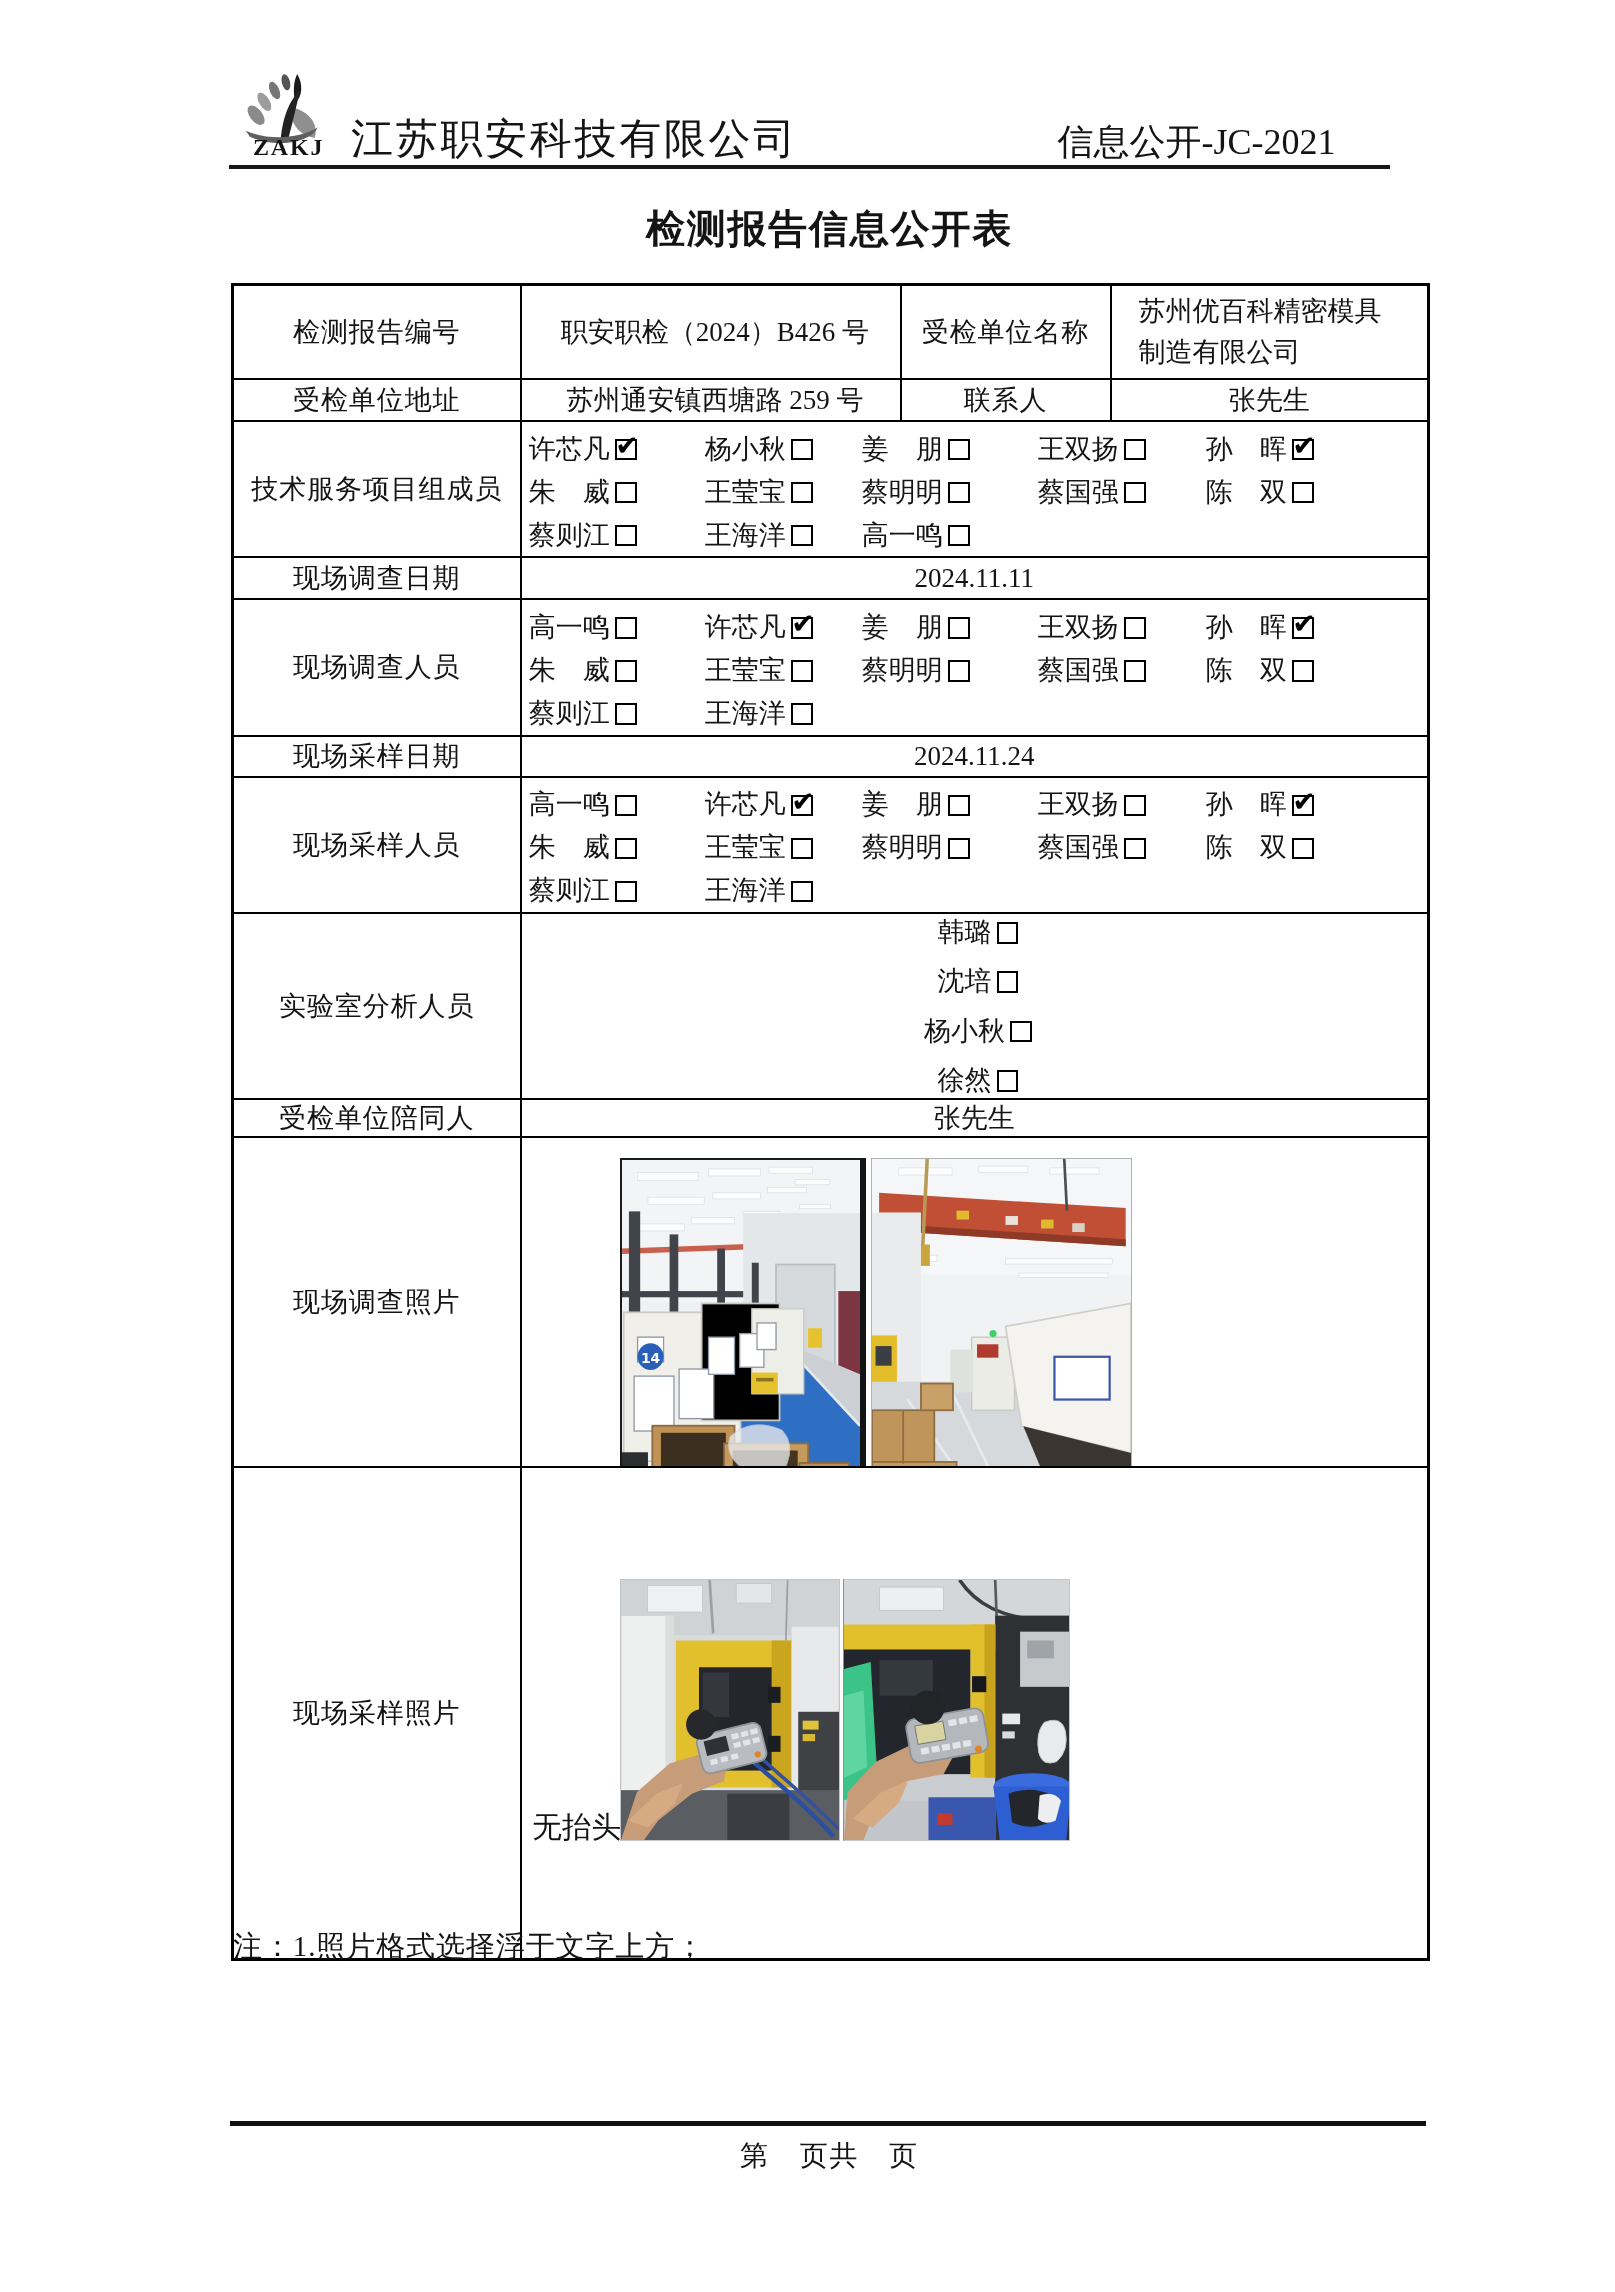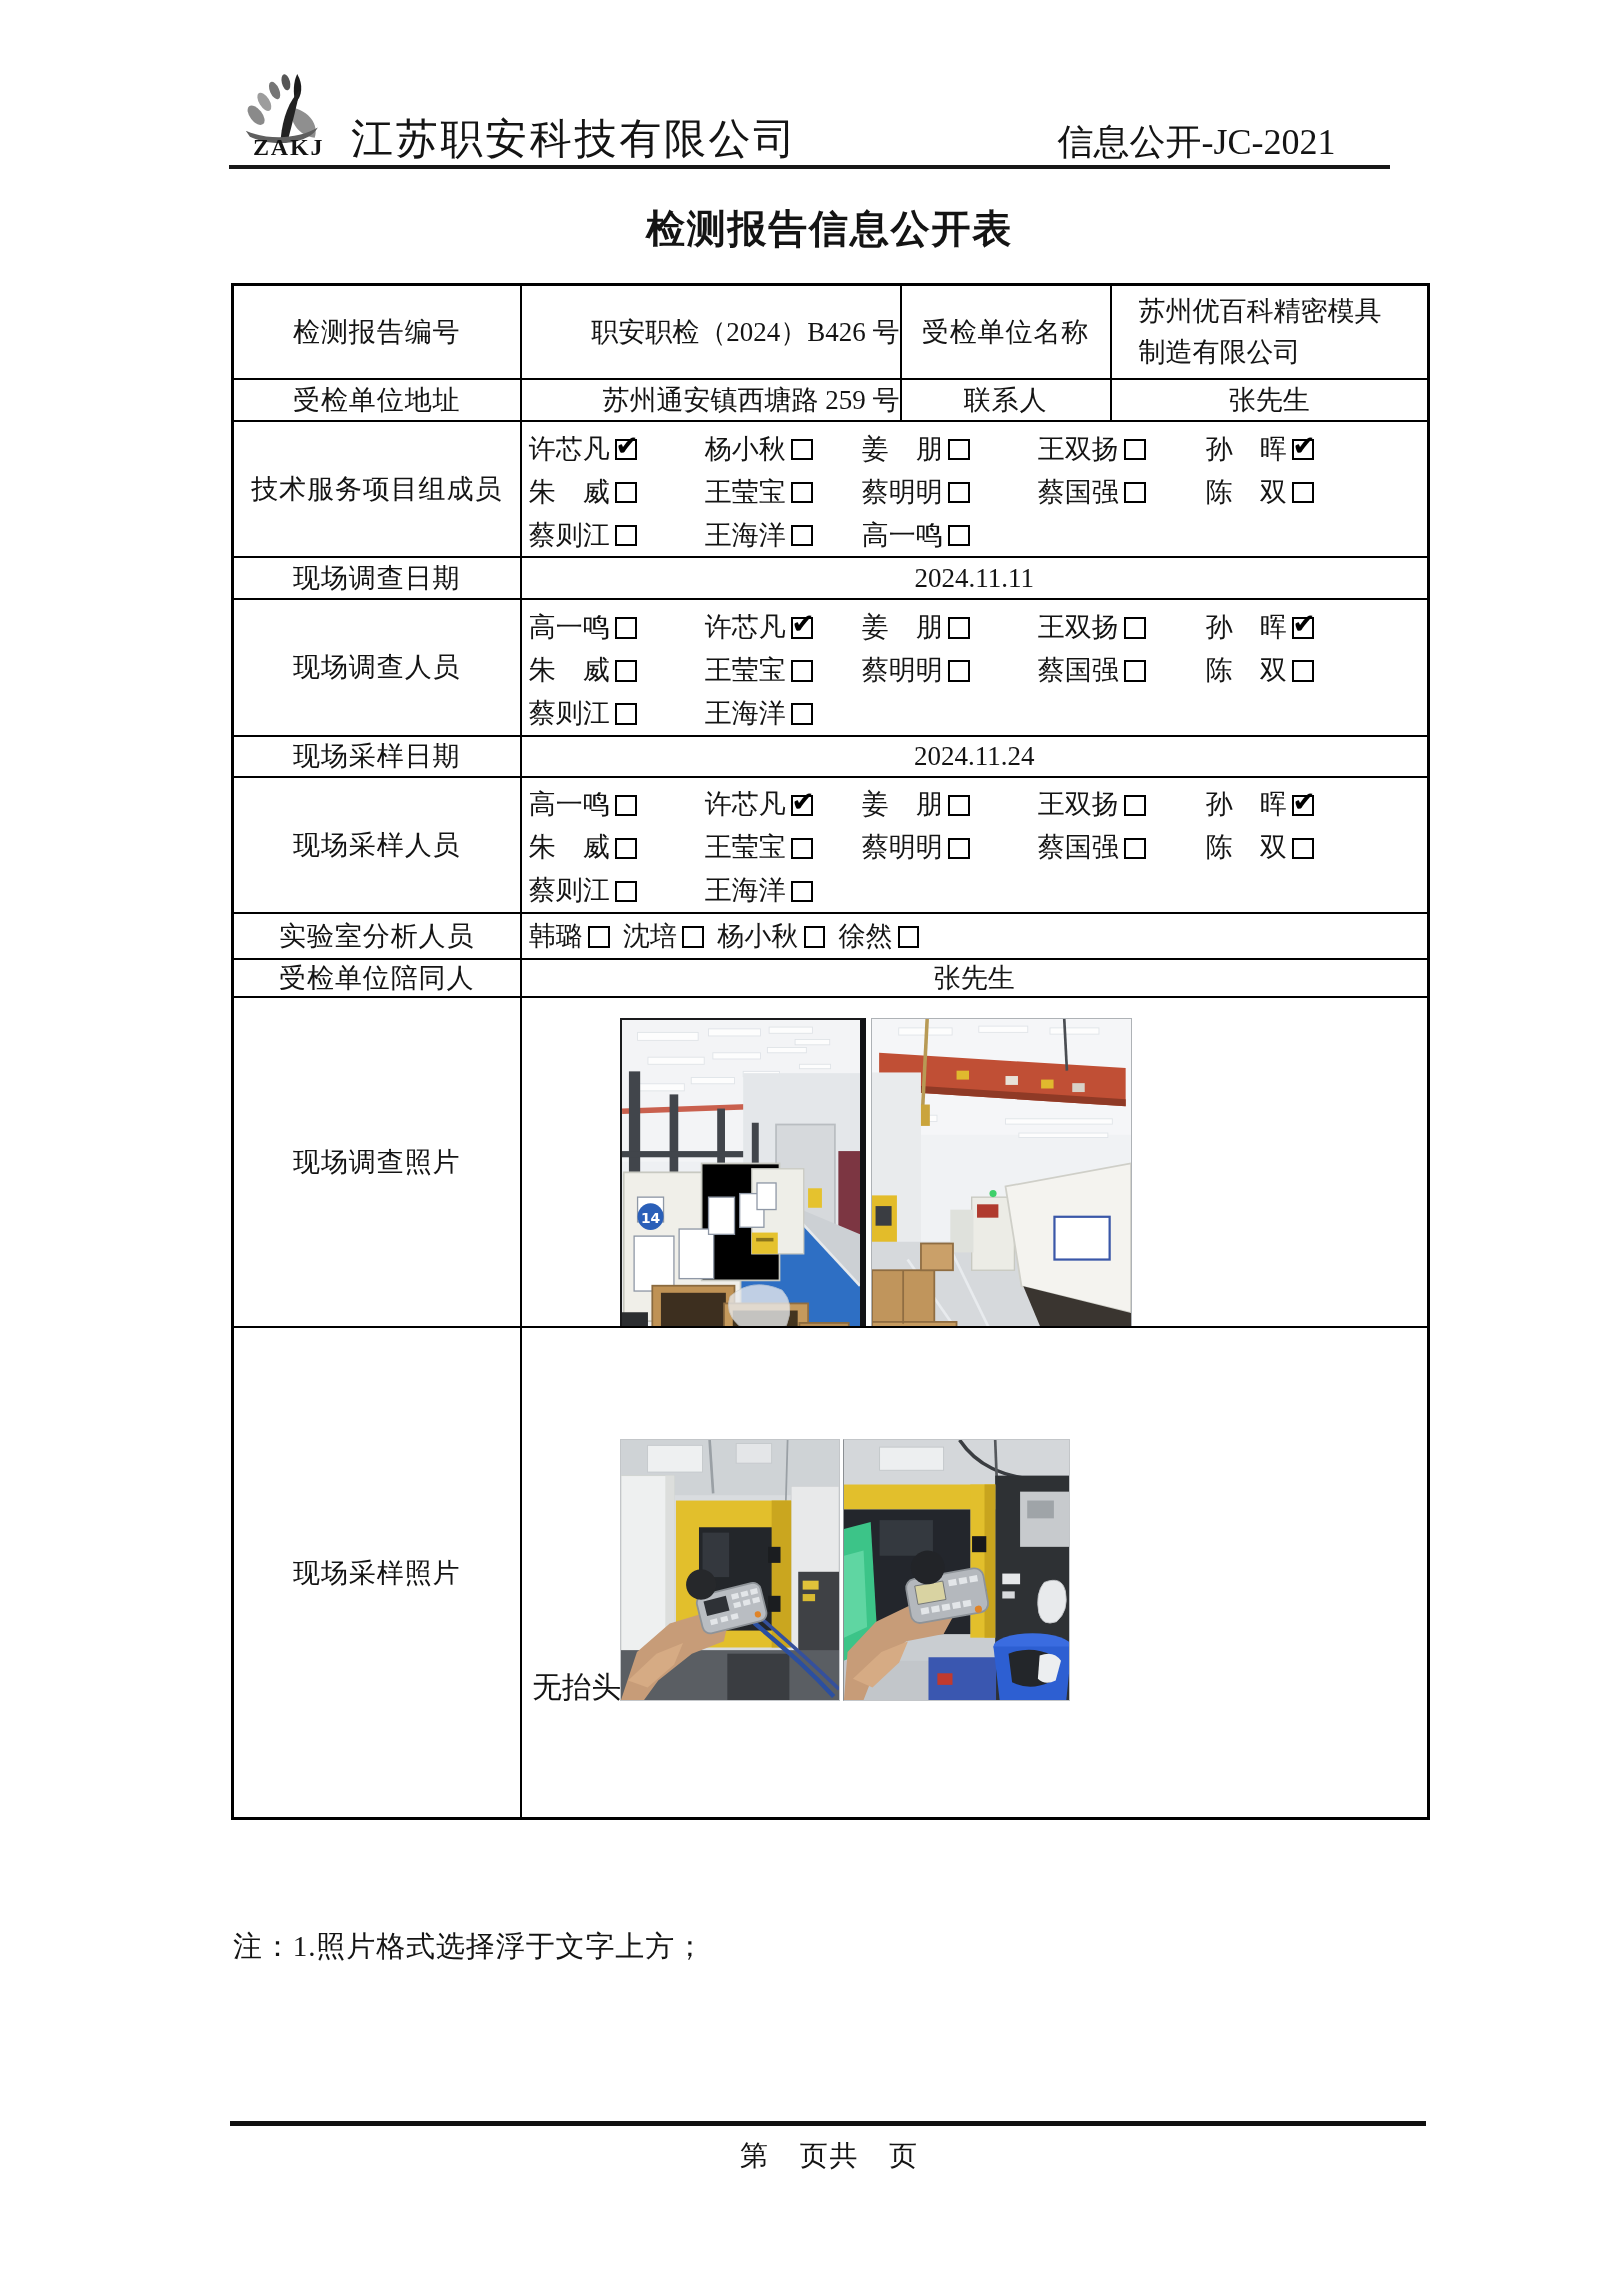"职安职检（2024）B426 号" td.vleft { text-align: right -> center }
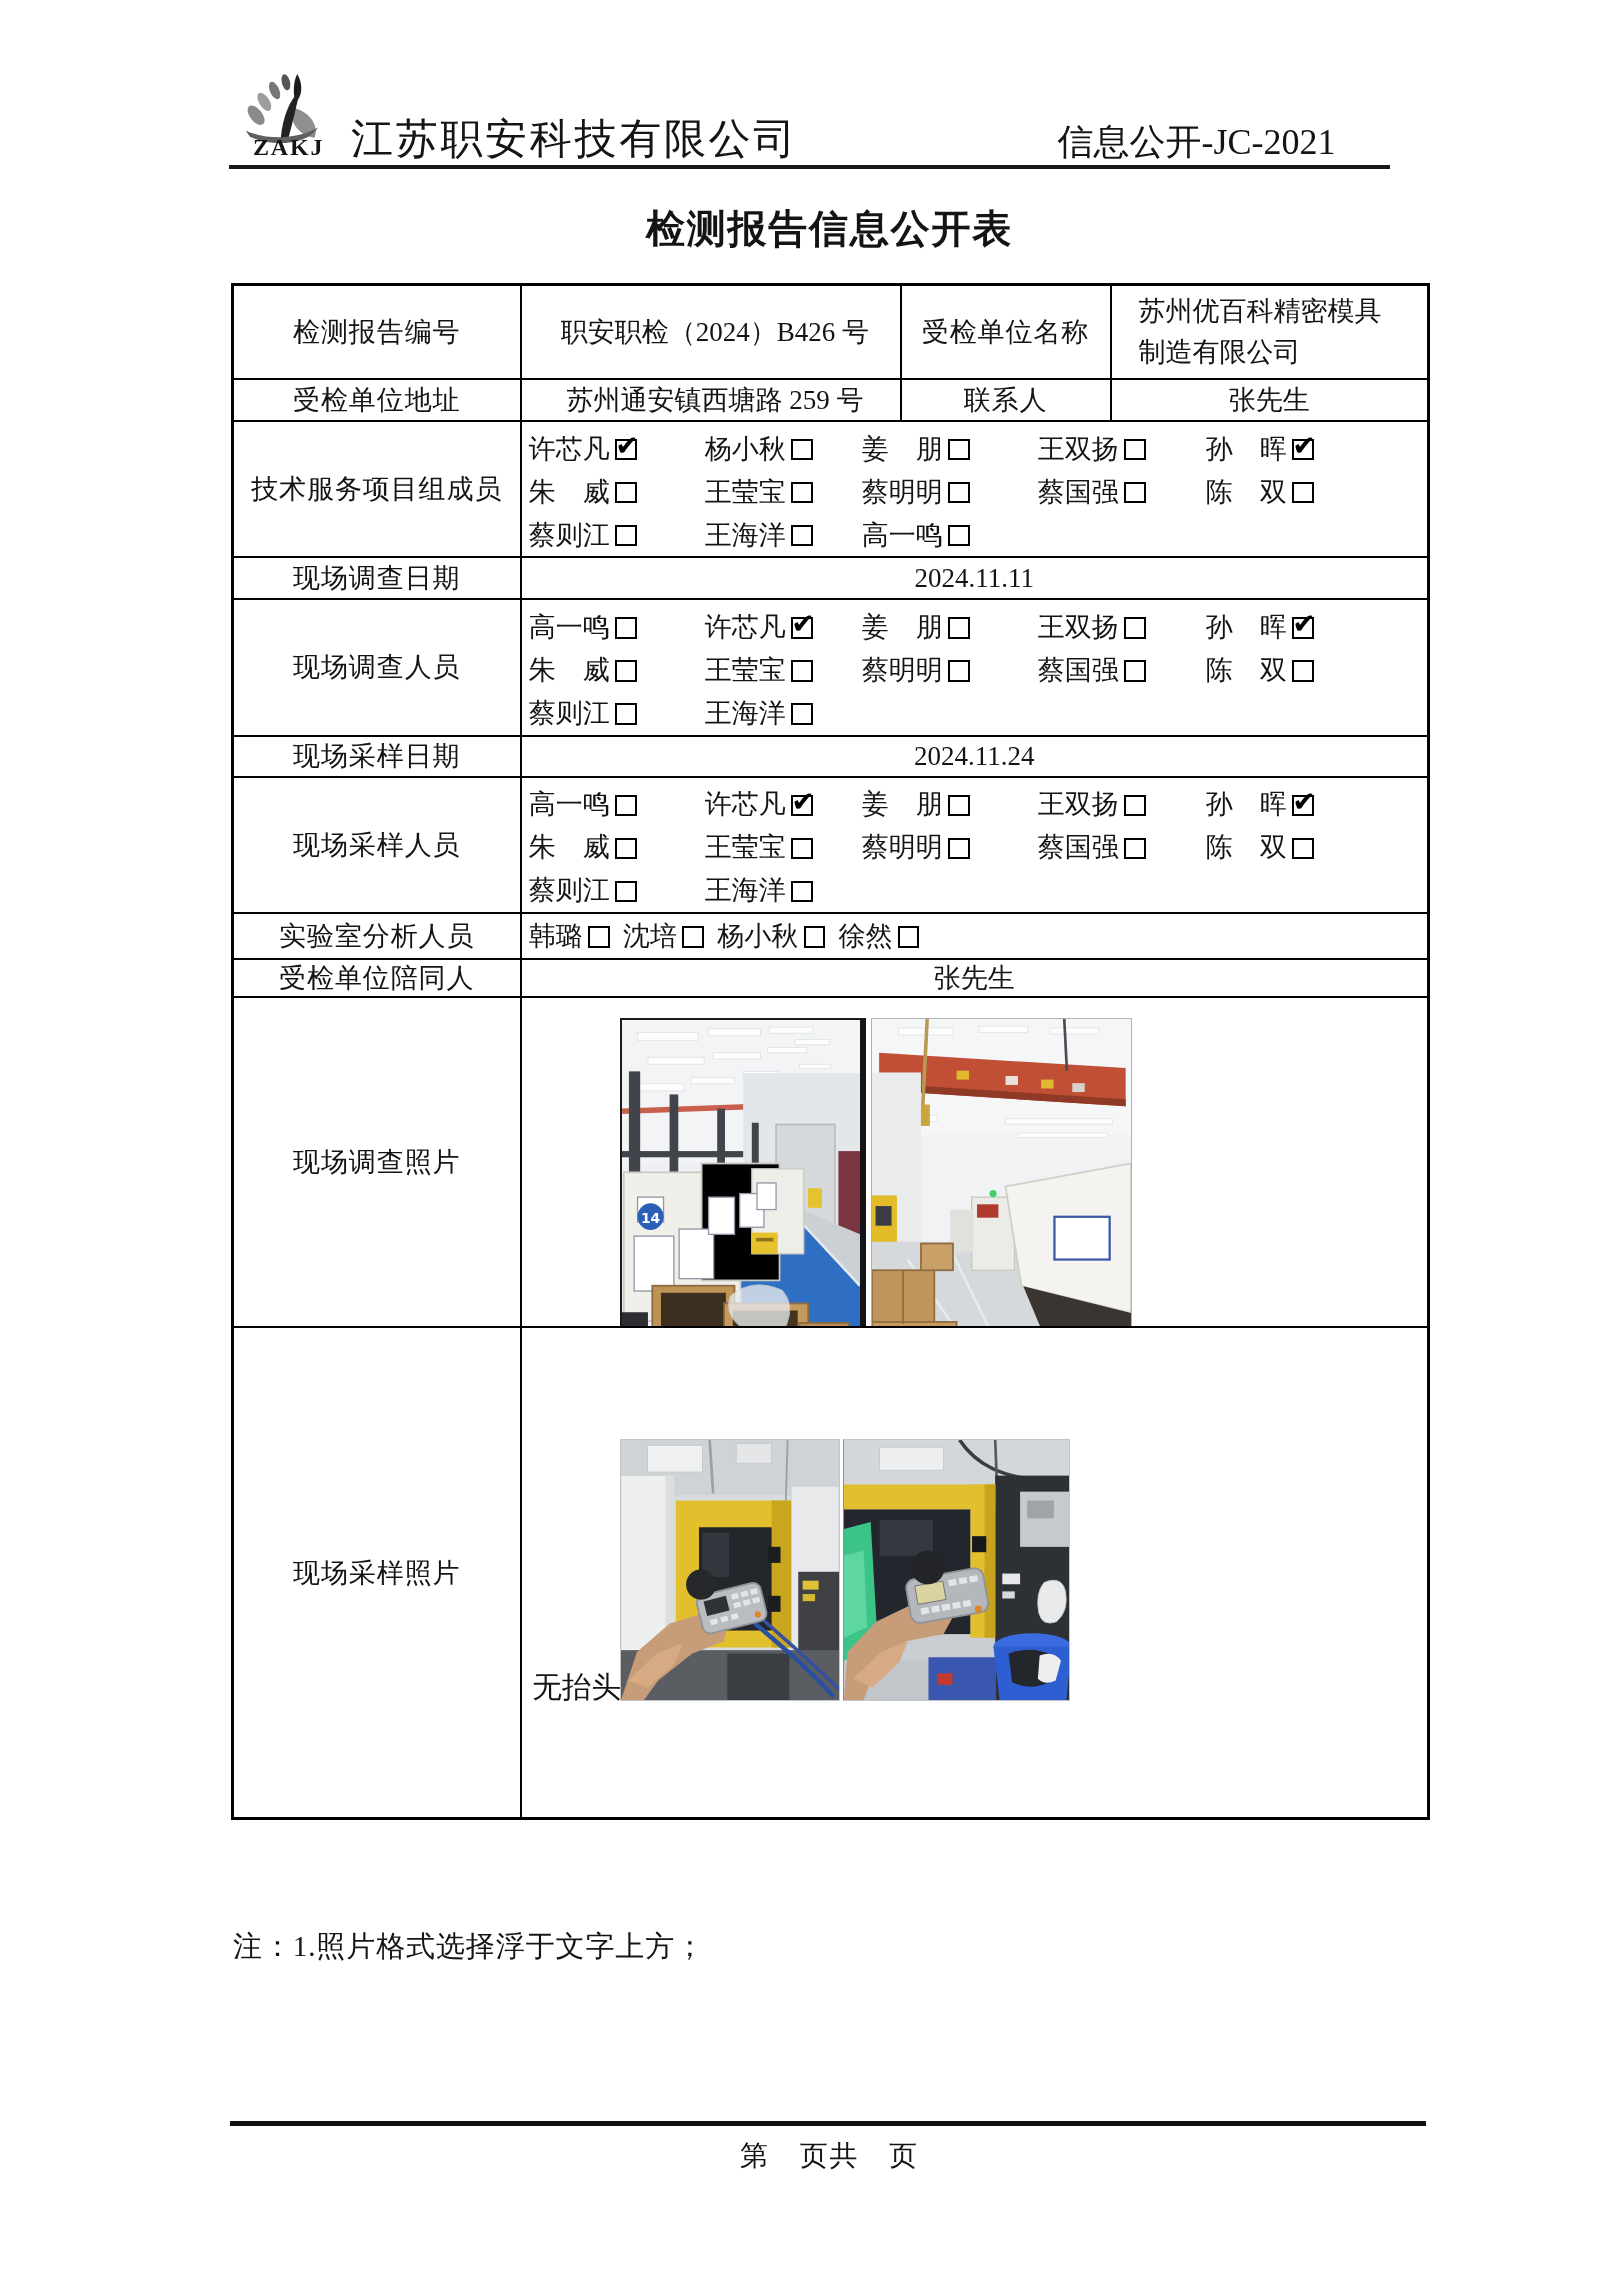"韩璐" td.people.labrow .mline { flex-direction: none -> column }
